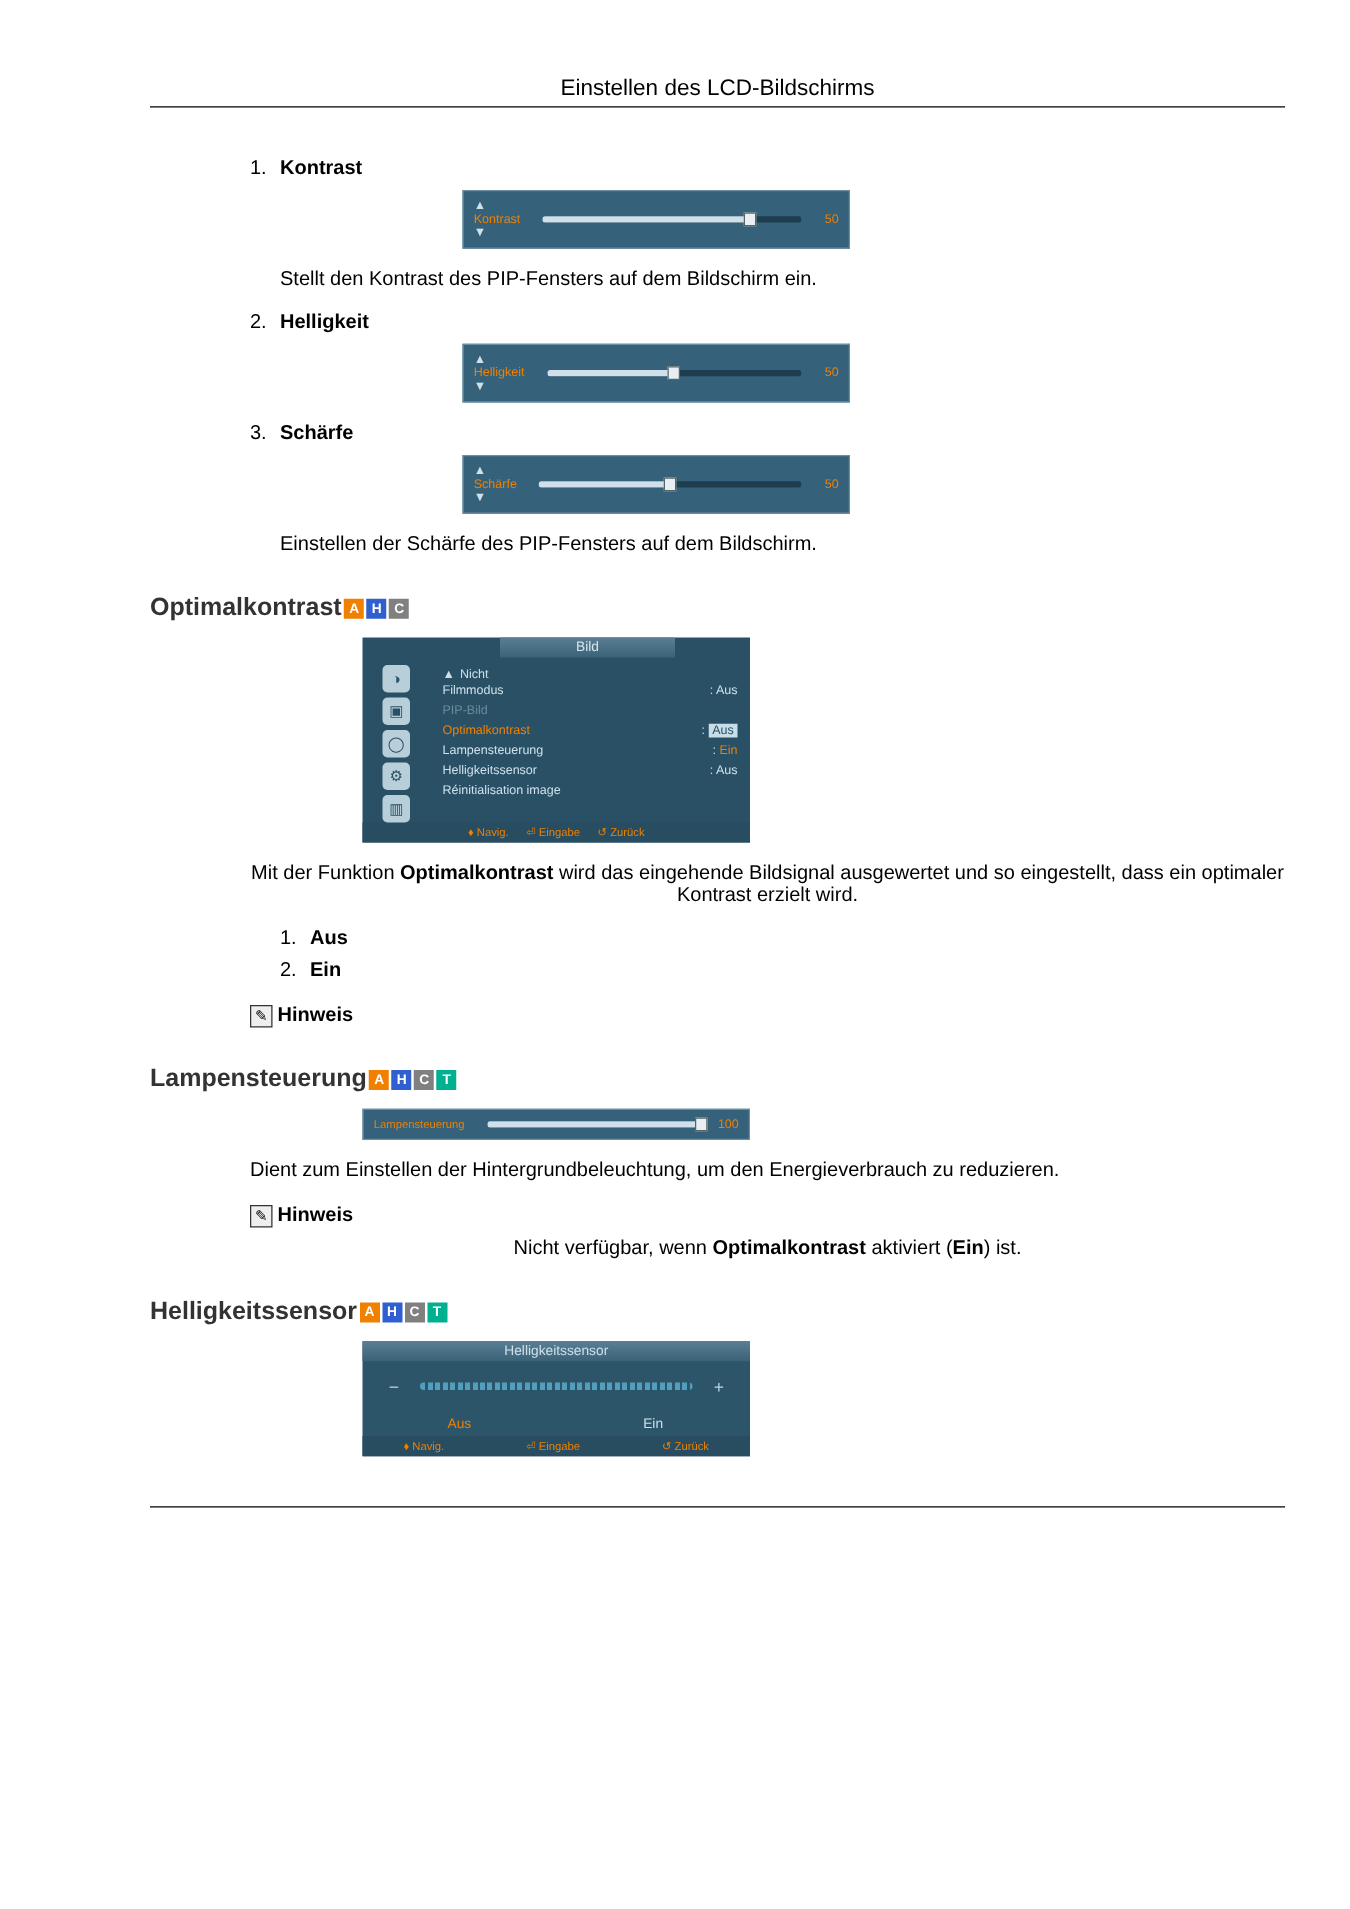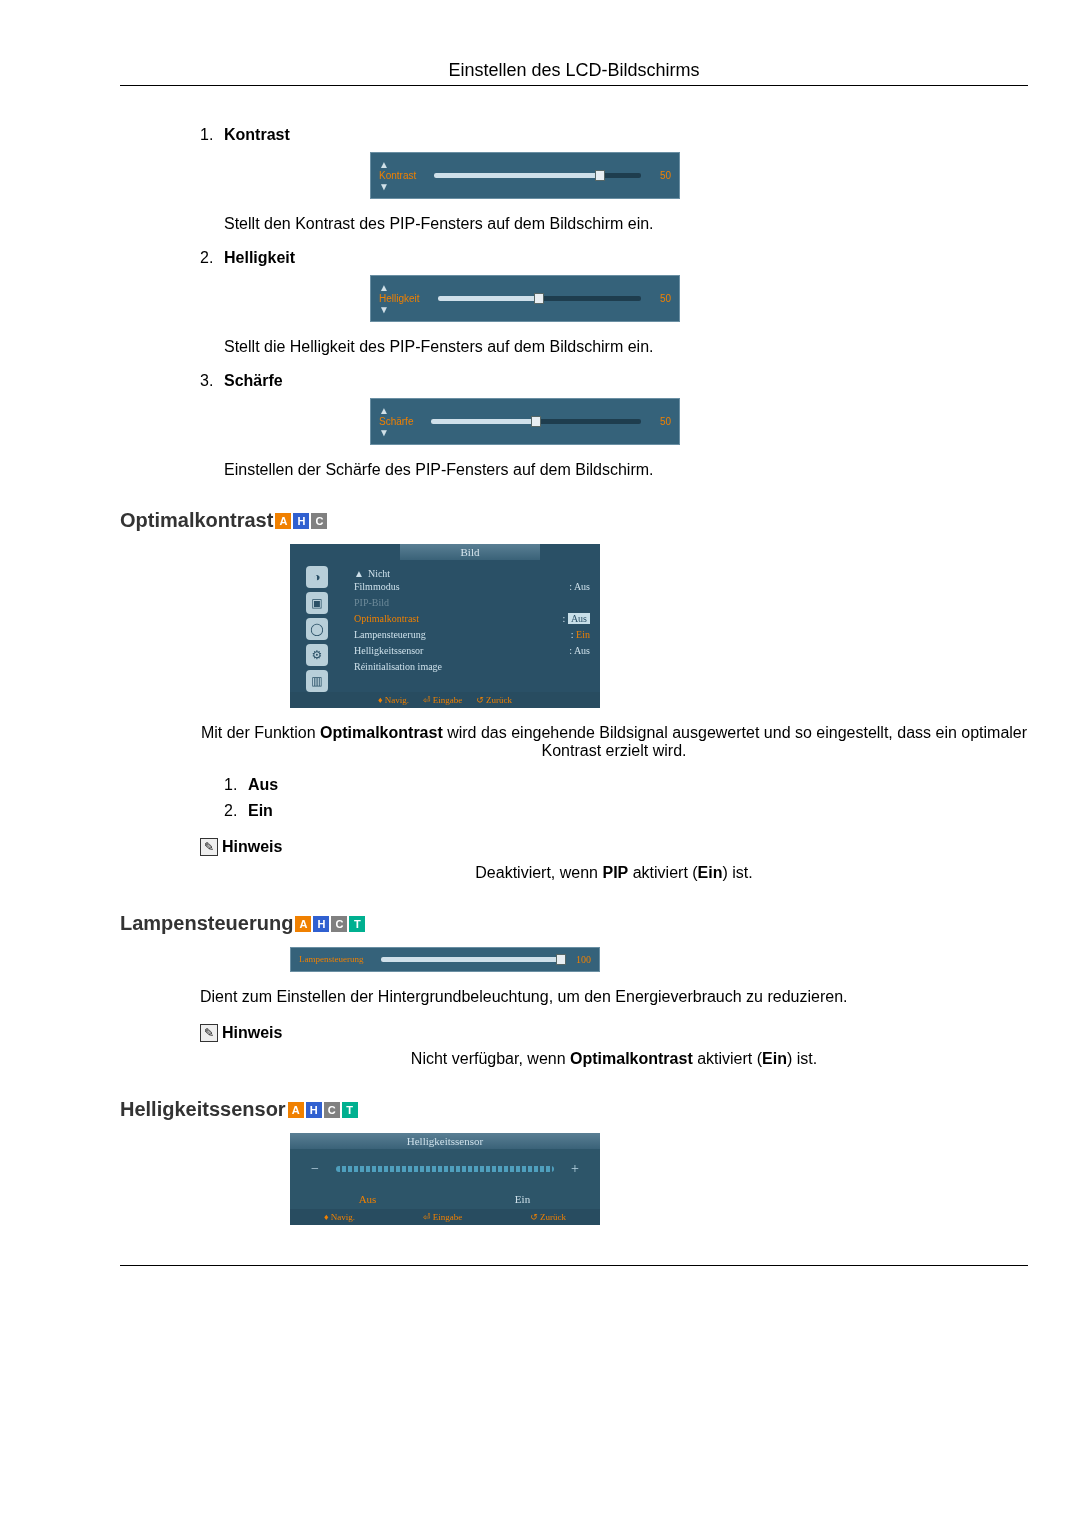"Stellt die Helligkeit des PIP-Fensters" div.body-text { html: <div>Stellt die Helligkeit des PIP-Fensters auf dem Bildschirm ein.</div> -> none }
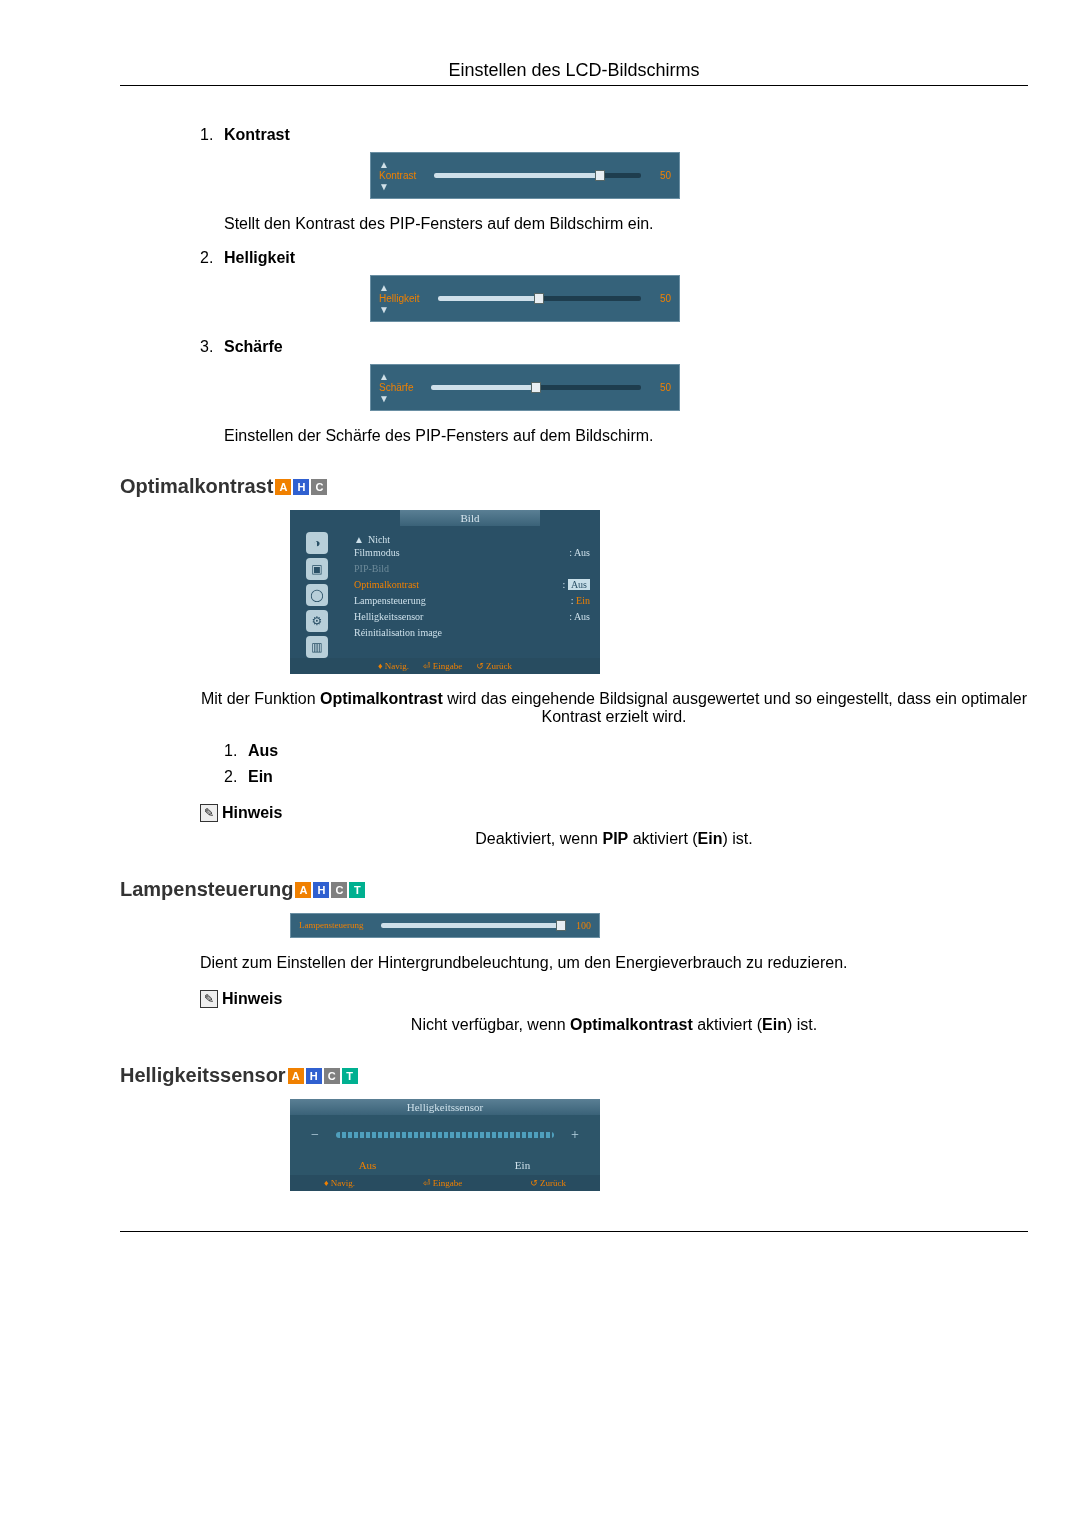"Bild" .img-wrap-center { font-family: Liberation Serif, serif -> none }
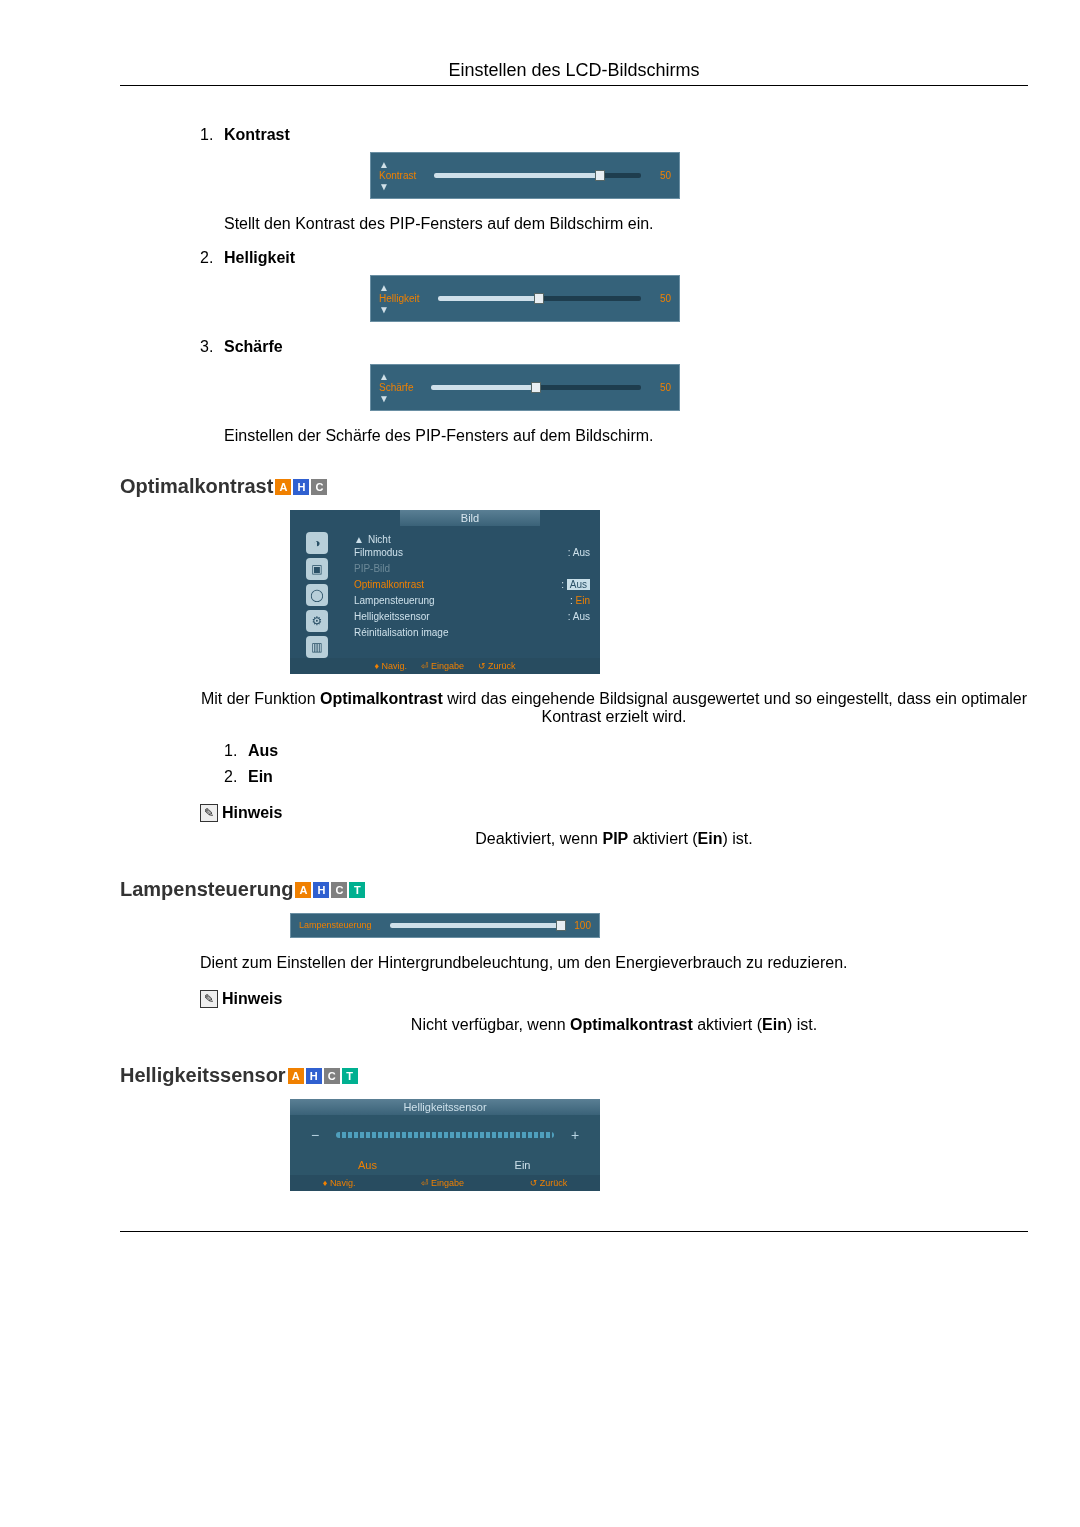"Deaktiviert, wenn PIP aktiviert (Ein)" p.para-with-inner-bold { html: <p> <span>Deaktiviert, wenn </span><span>PIP</span><span> aktiviert (</span><span>Ein</span><span>) ist.</span> </p> -> none }
